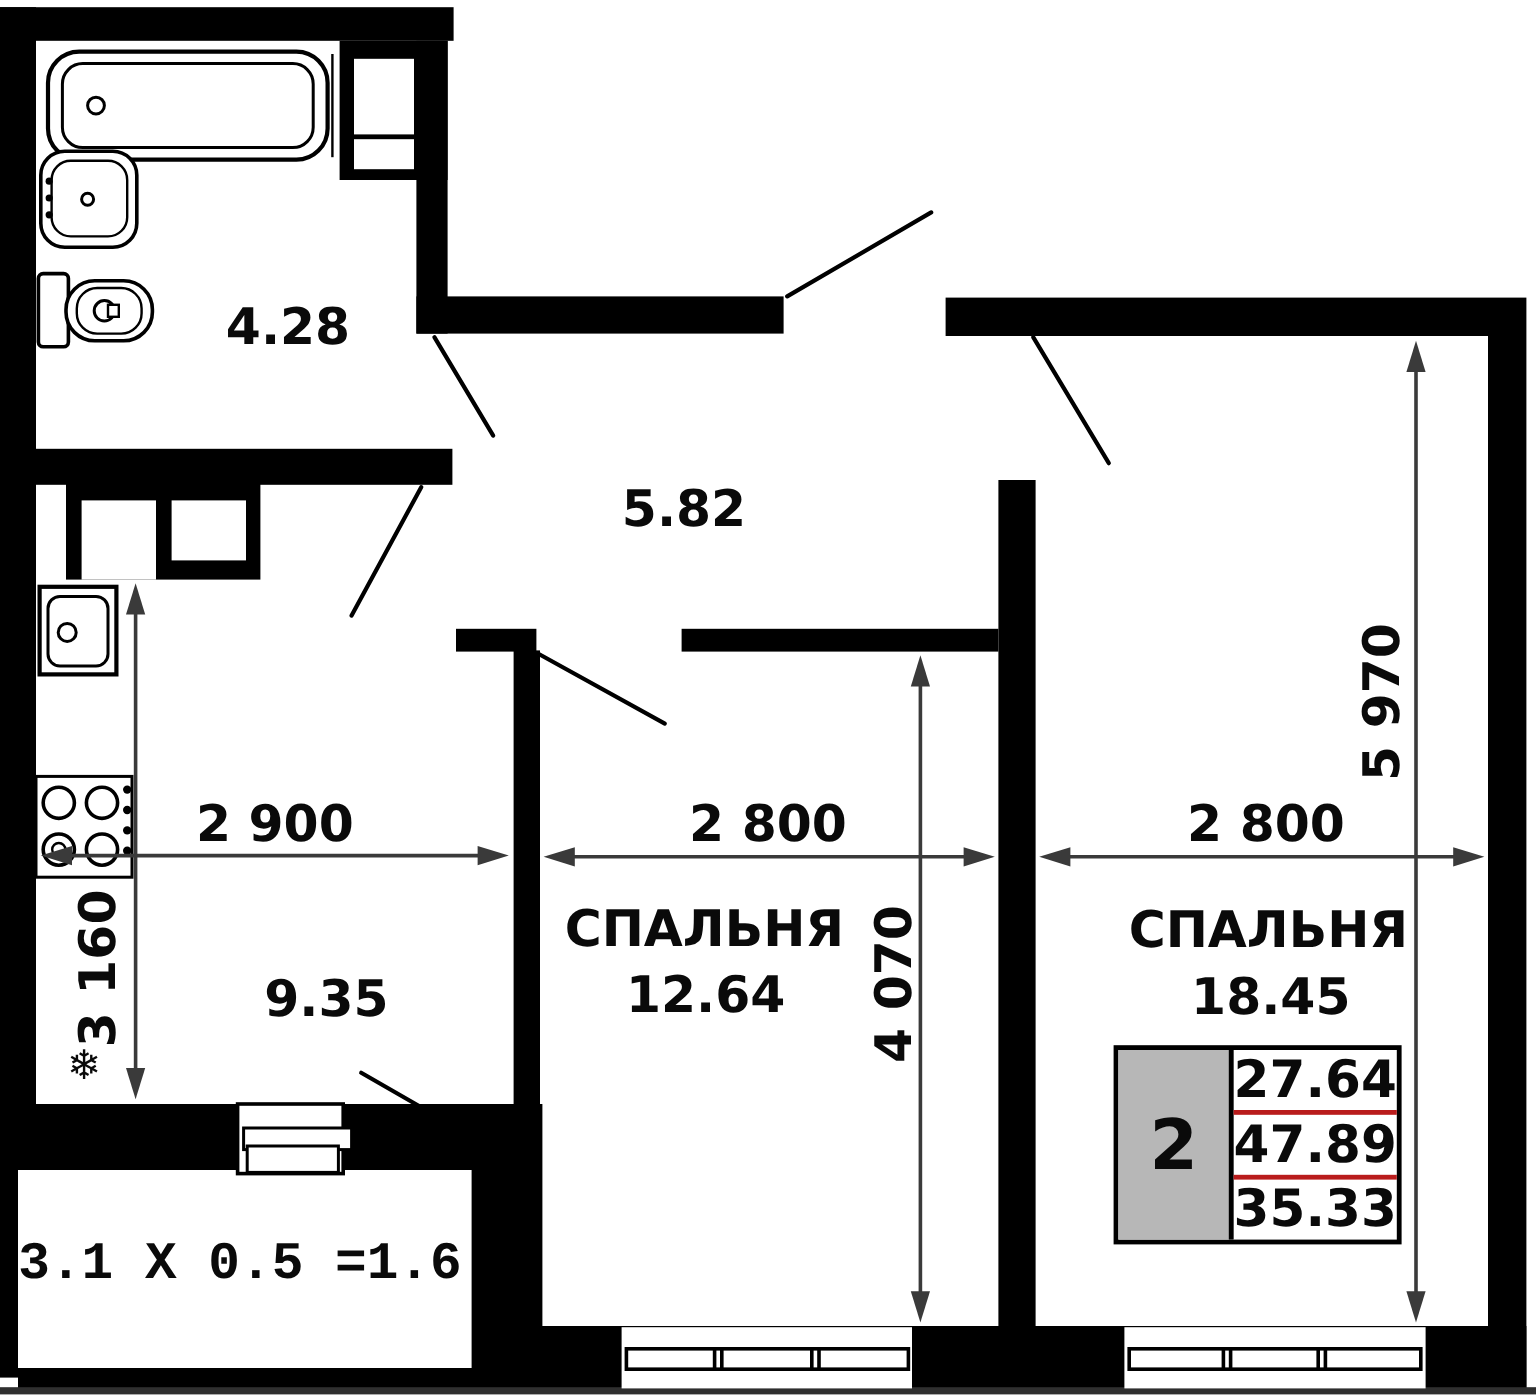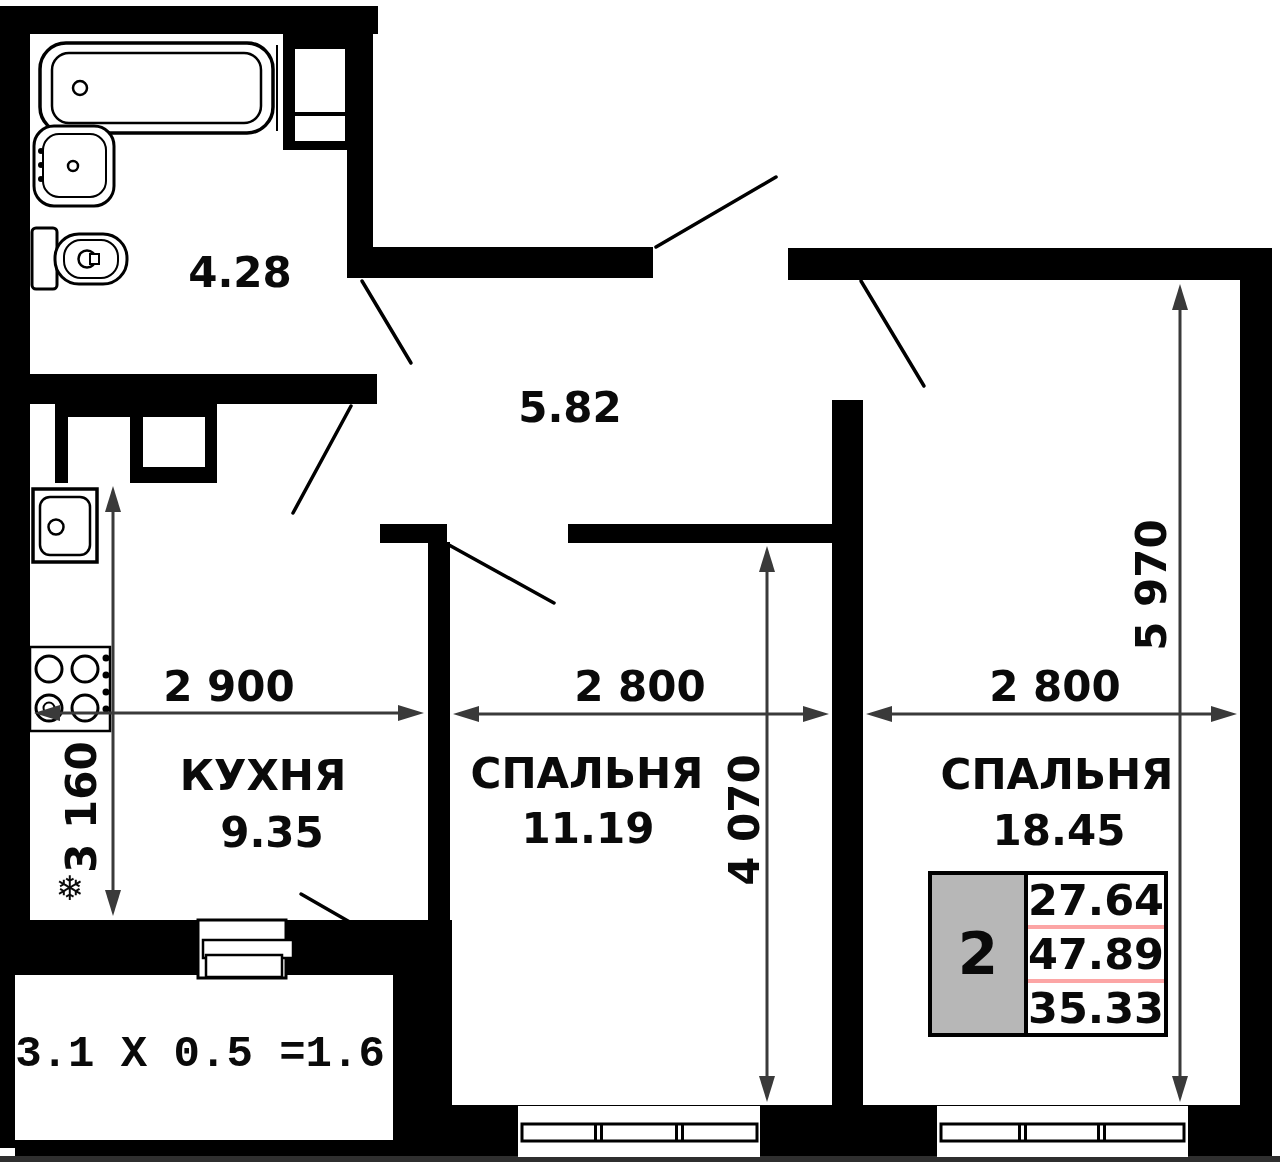"5.82" div.lbl { top: 408px -> 424px }
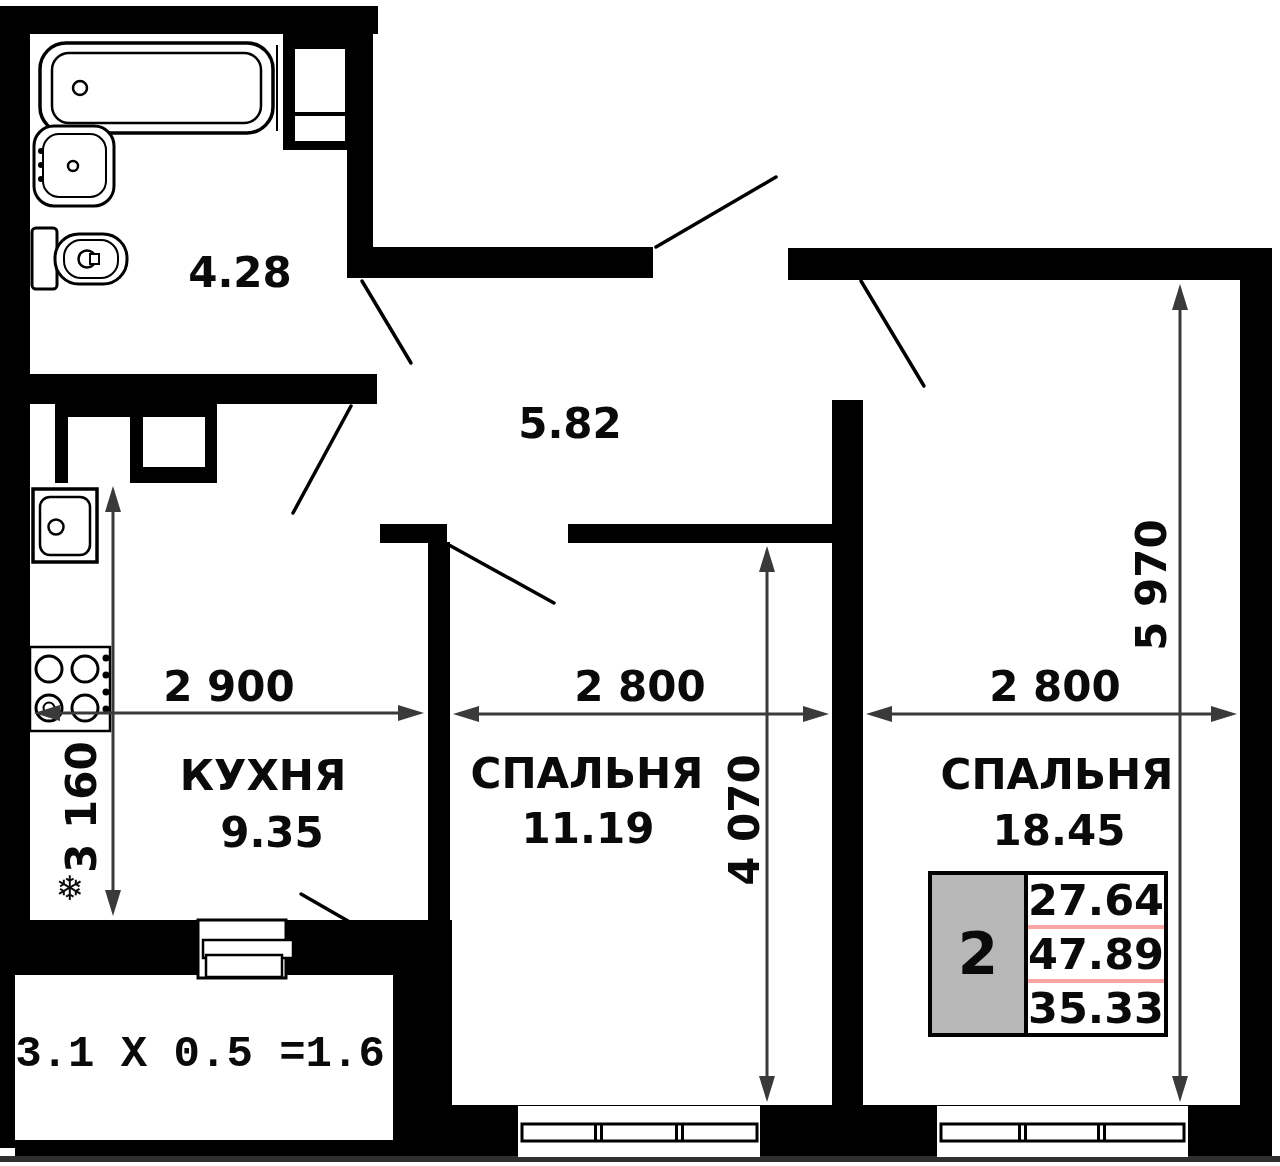"КУХНЯ" div.lbl { html: <div>КУХНЯ</div> -> none }
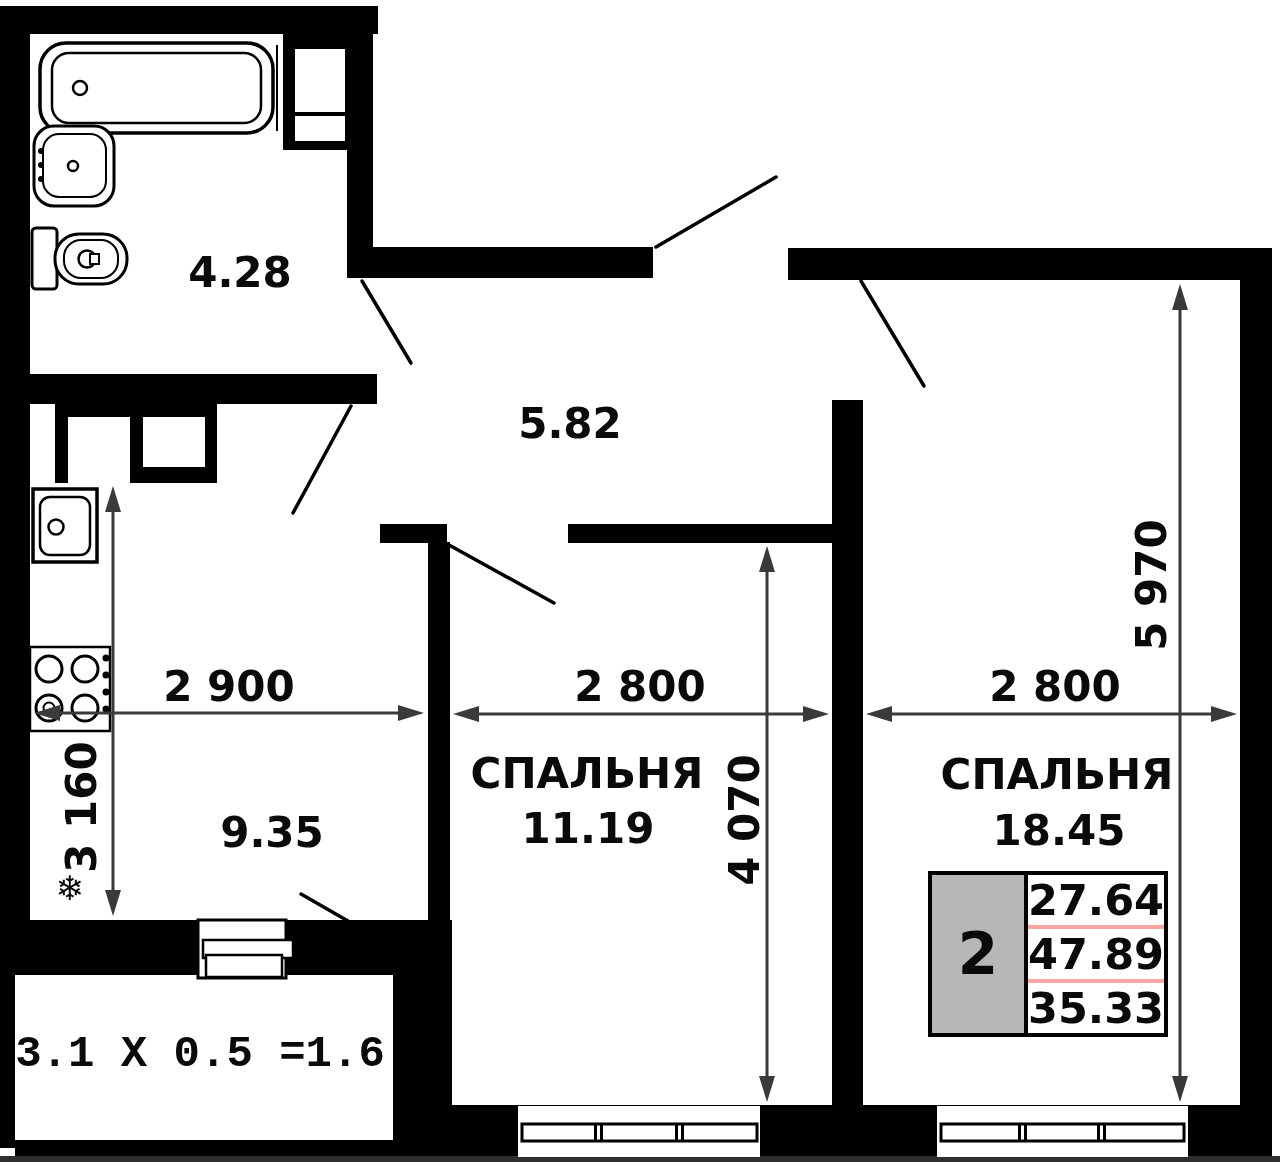"11.19" div.lbl { text: 11.19 -> 12.64 }
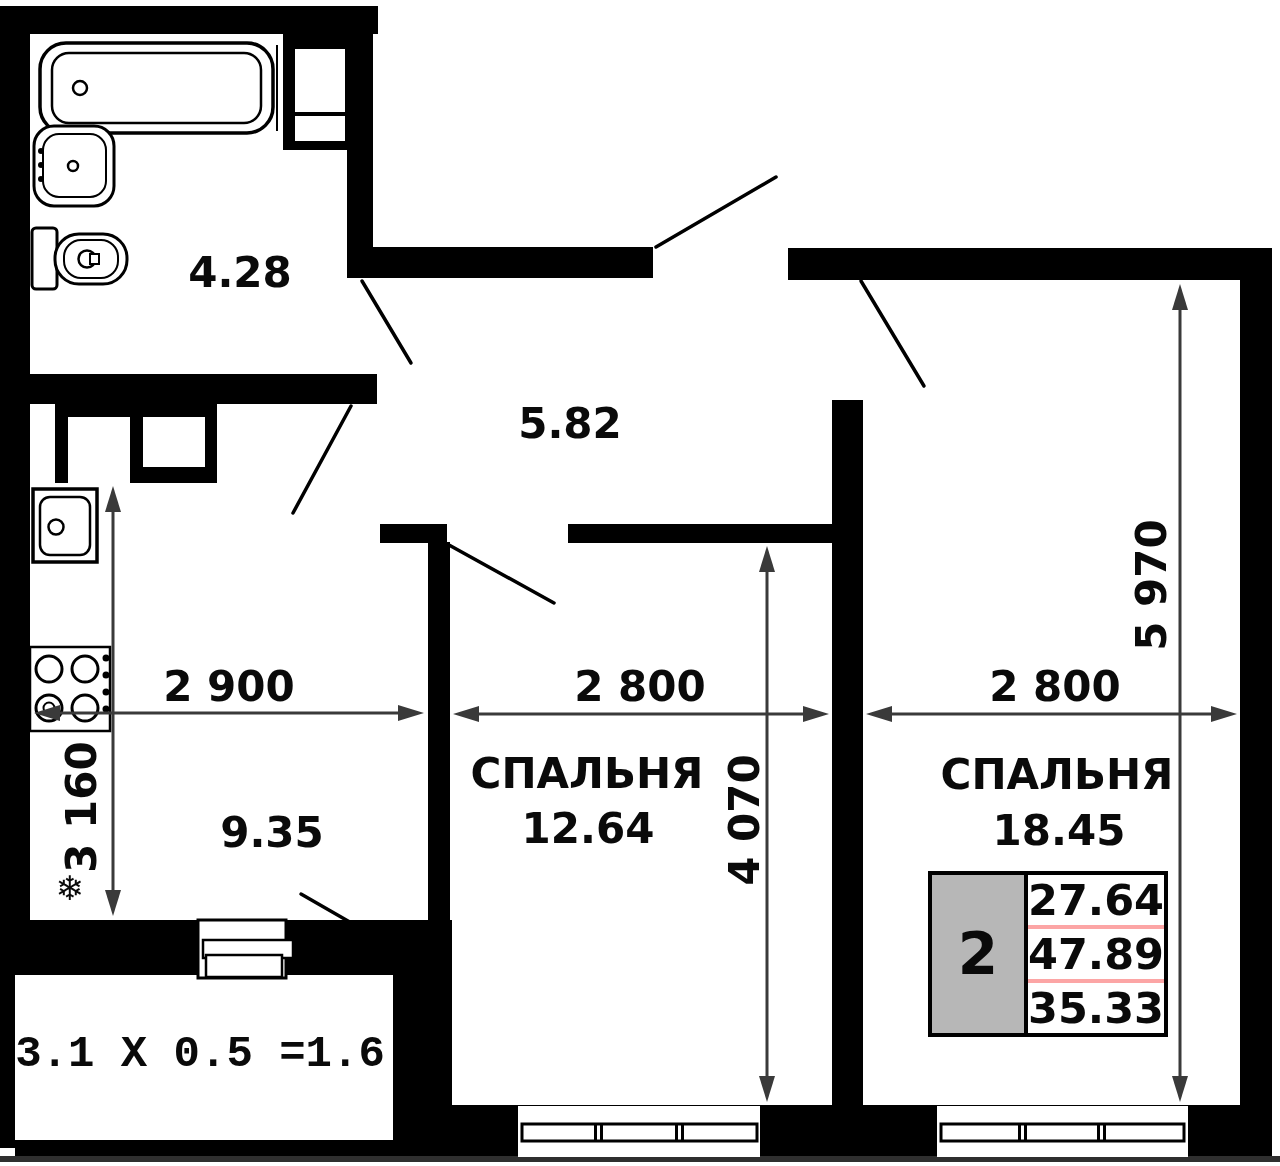"27.64" .ib-row { border-bottom: 4px solid #fca5a5 -> 4px solid #b91c1c }
